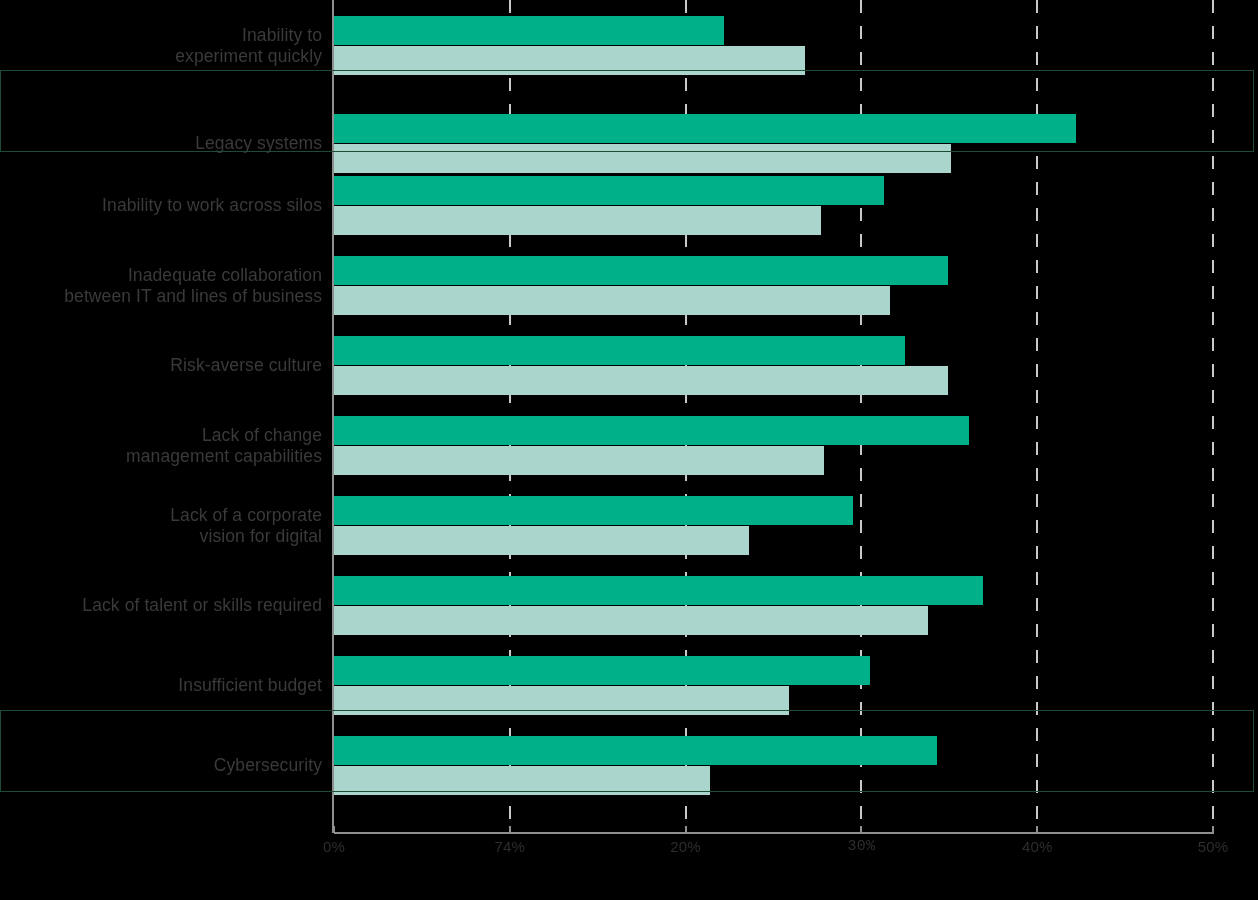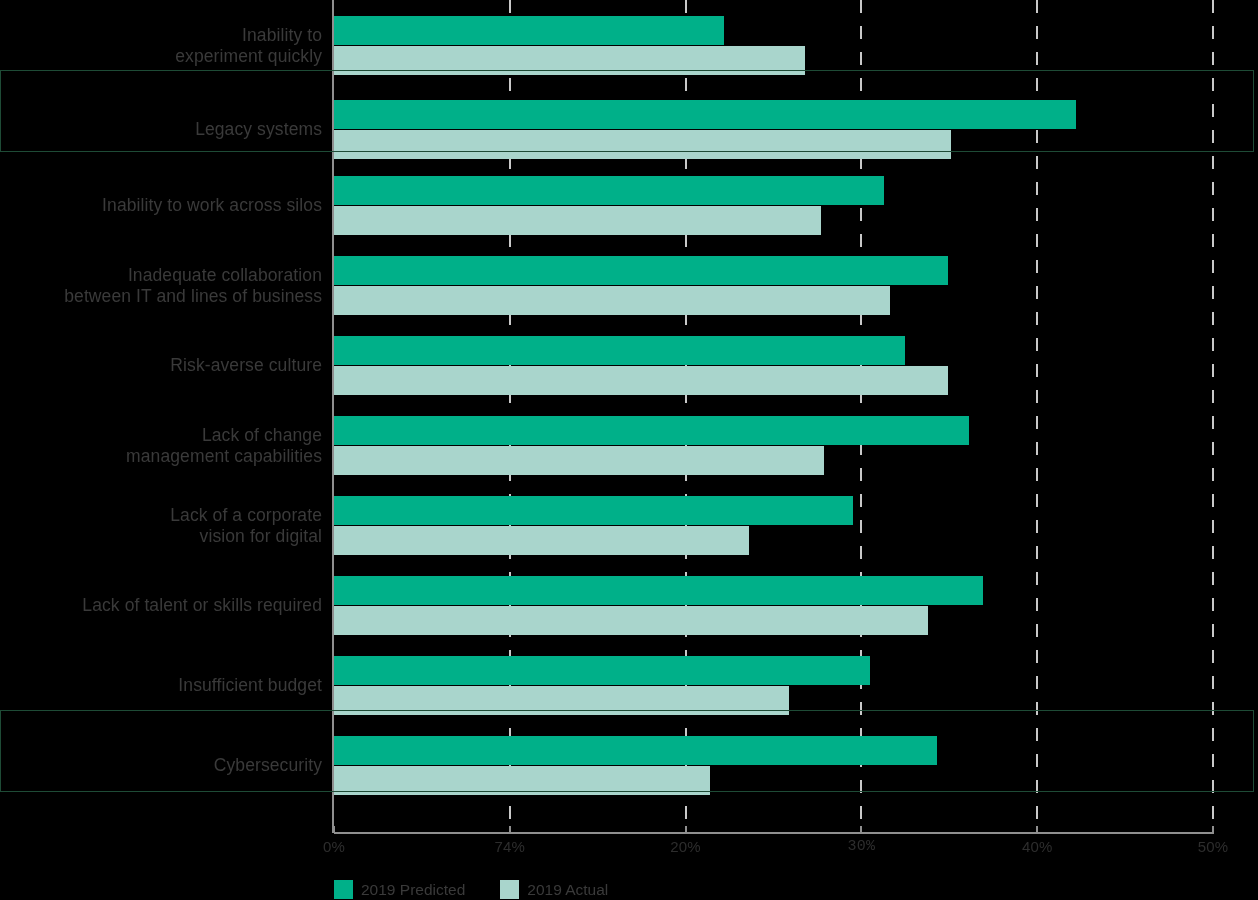"Legacy systems" div.row { top: 100px -> 114px }
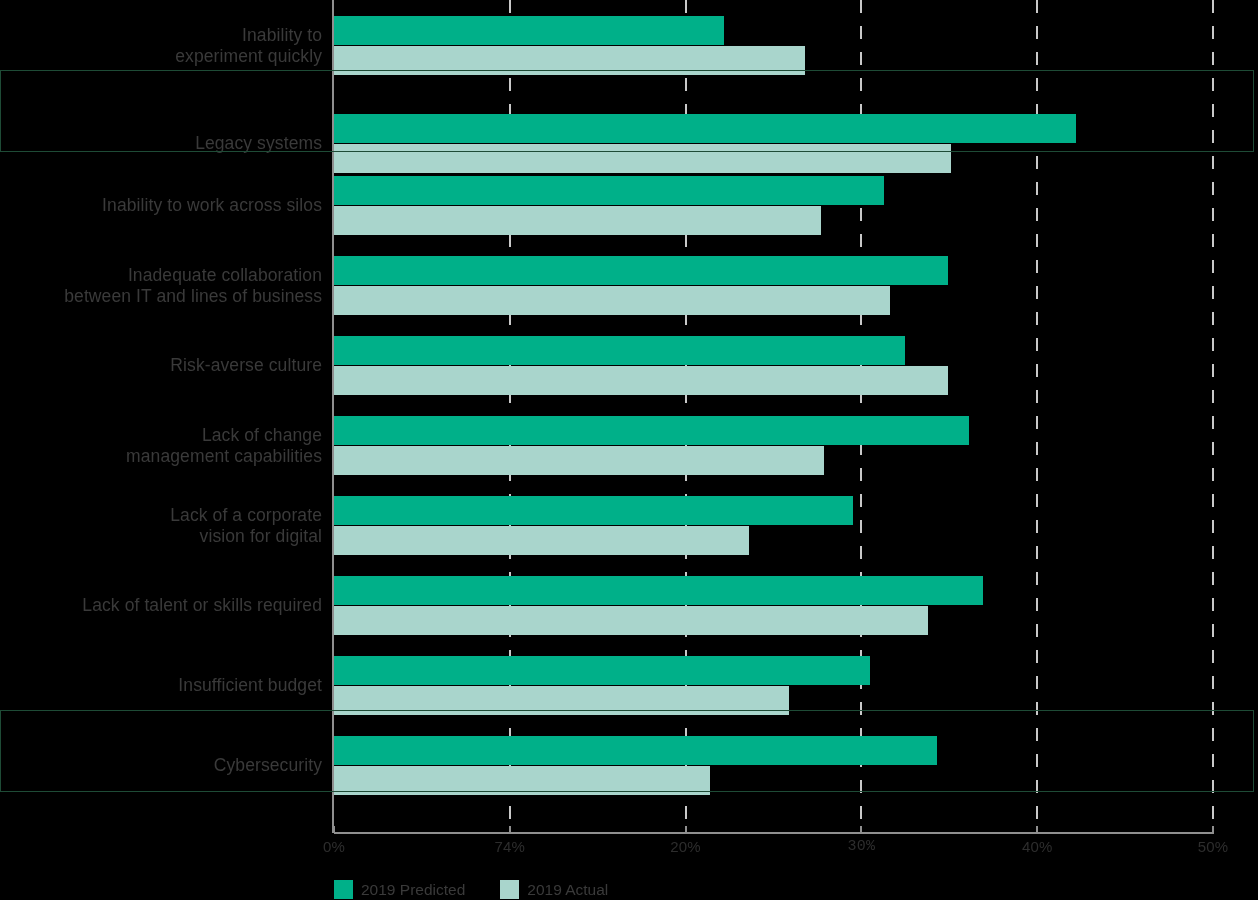"2019 Predicted" div.legend { html: <div> <div> <span></span> <span>2019 Predicted</span> </div> <div> <span></span> <span>2019 Actual</span> </div> </div> -> none }
